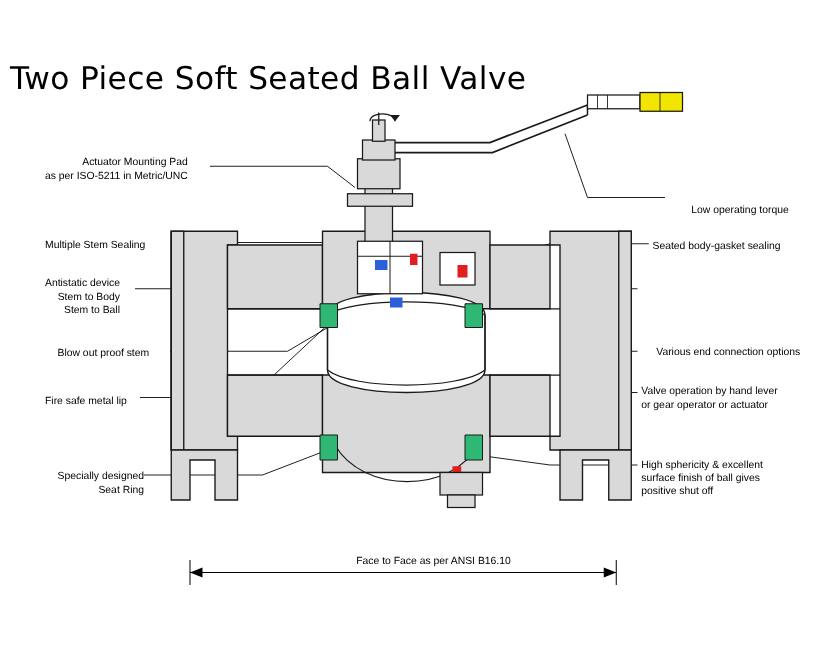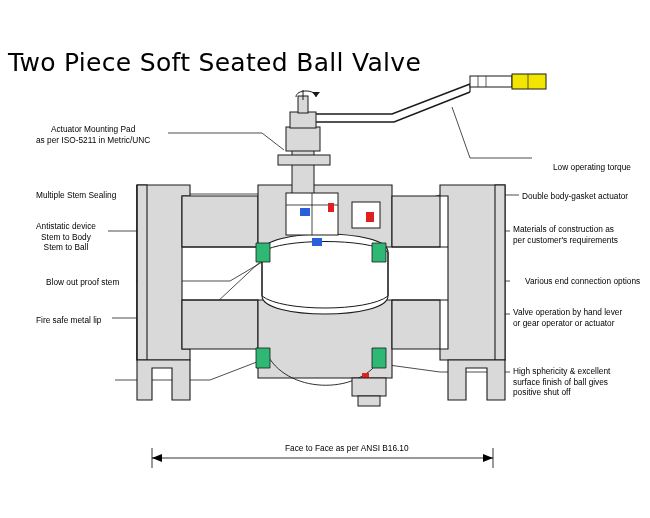"Actuator Mounting Pad" .lbl.left { text-align: center -> right }
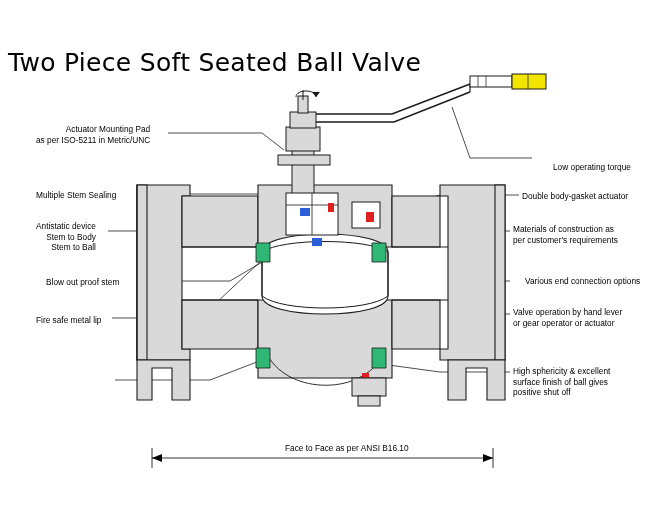"Double body-gasket actuator" div.lbl { text: Double body-gasket actuator -> Seated body-gasket sealing }
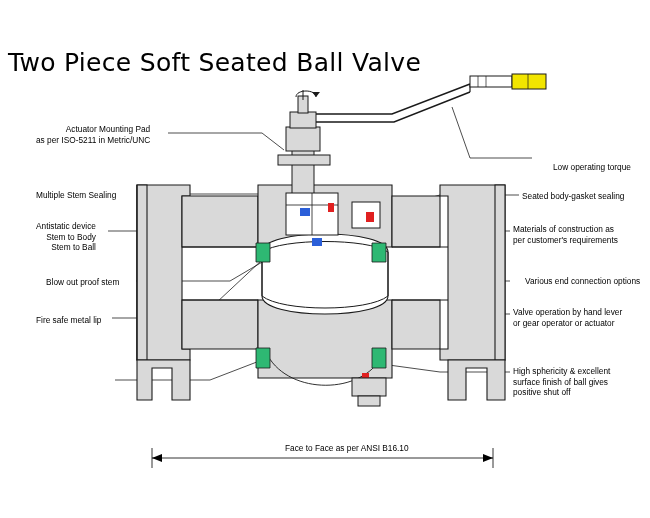"Materials of construction as" div.lbl { html: <div>Materials of construction as per customer's requirements</div> -> none }
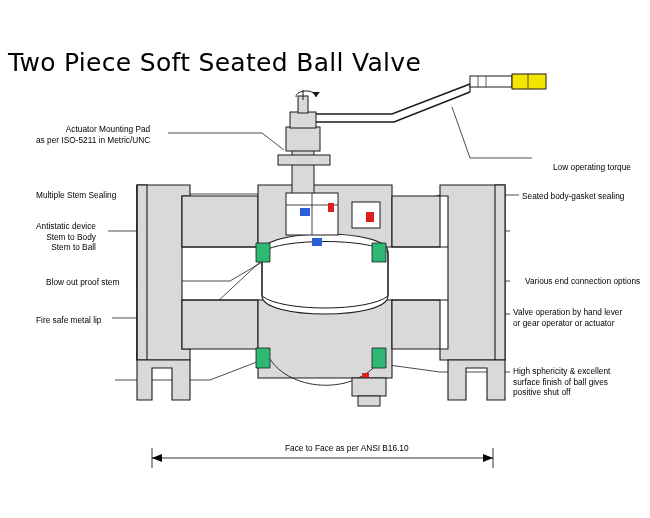"Specially designed" div.lbl { html: none -> <div>Specially designed Seat Ring</div> }
